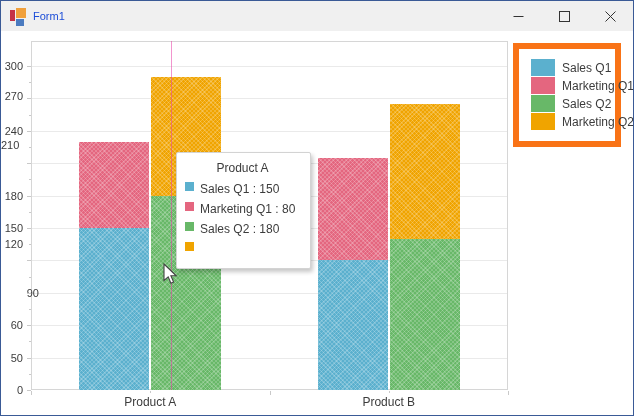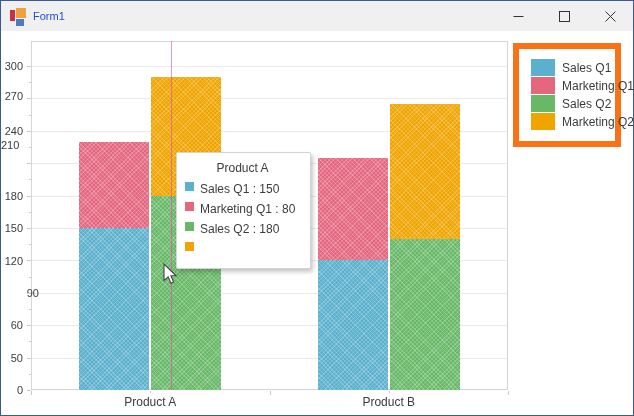"120" div.ytick-label { top: 224px -> 207px }
